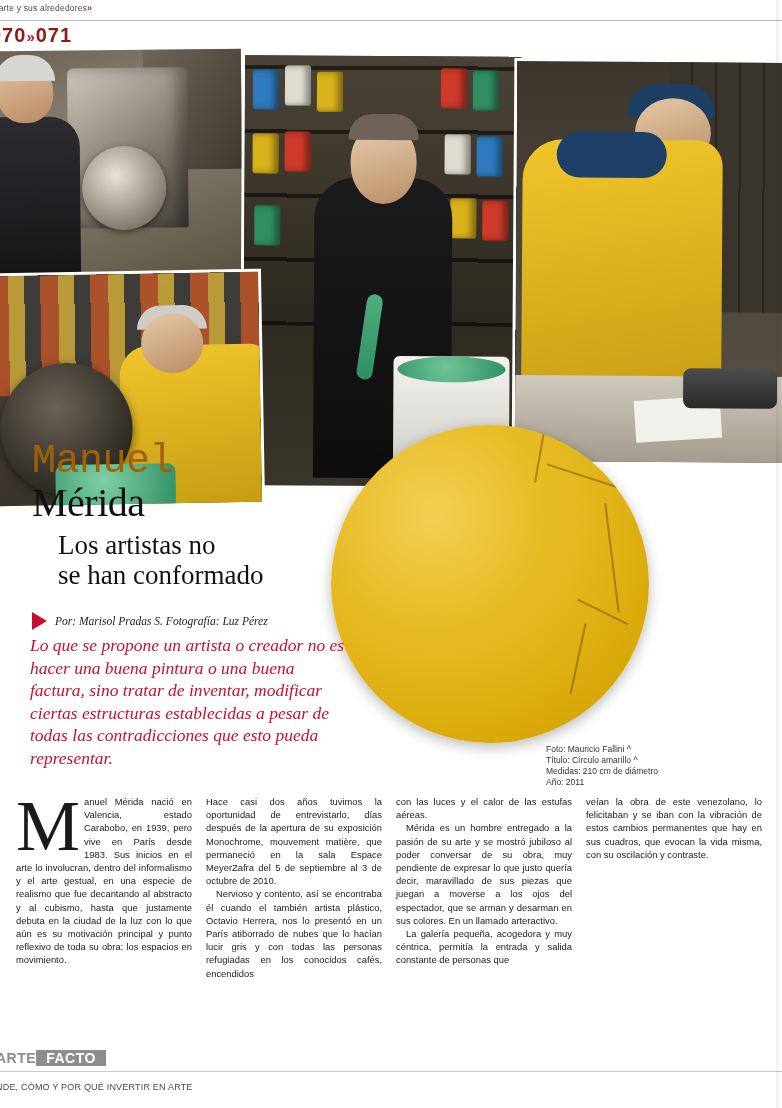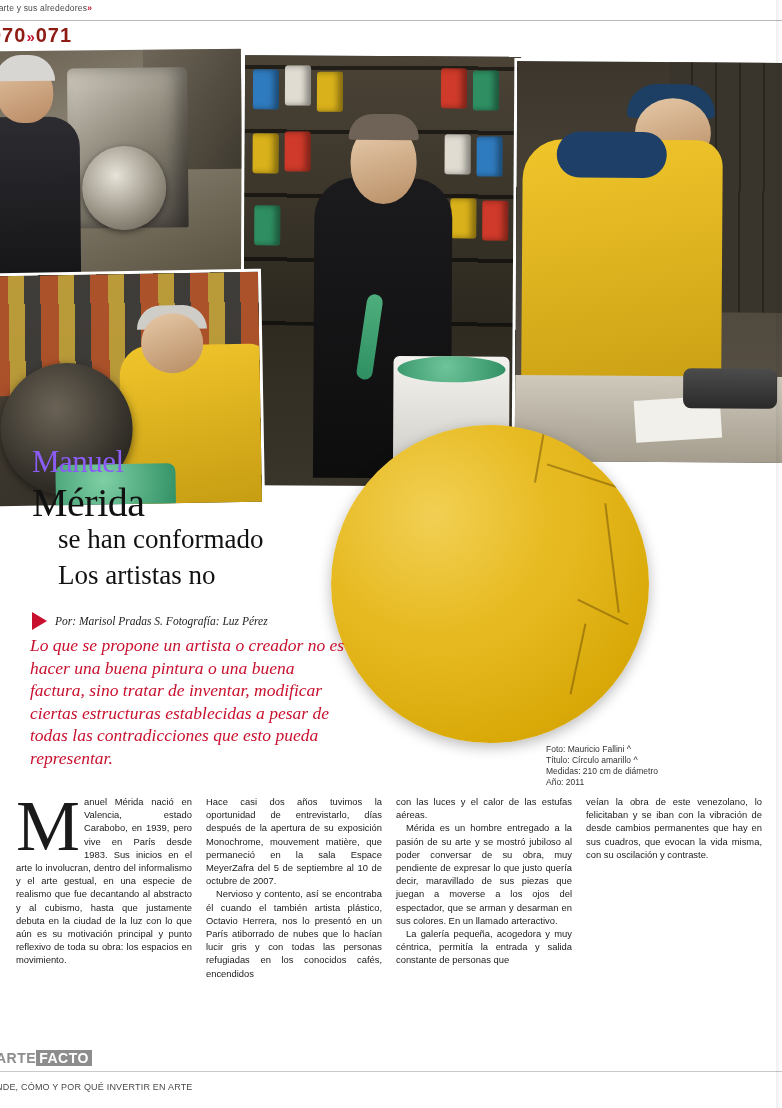"Manuel" .title-line1 { color: #8b5cf6 -> #a16207; font-family: Liberation Serif, serif -> Liberation Mono, monospace; font-size: 31px -> 40px }
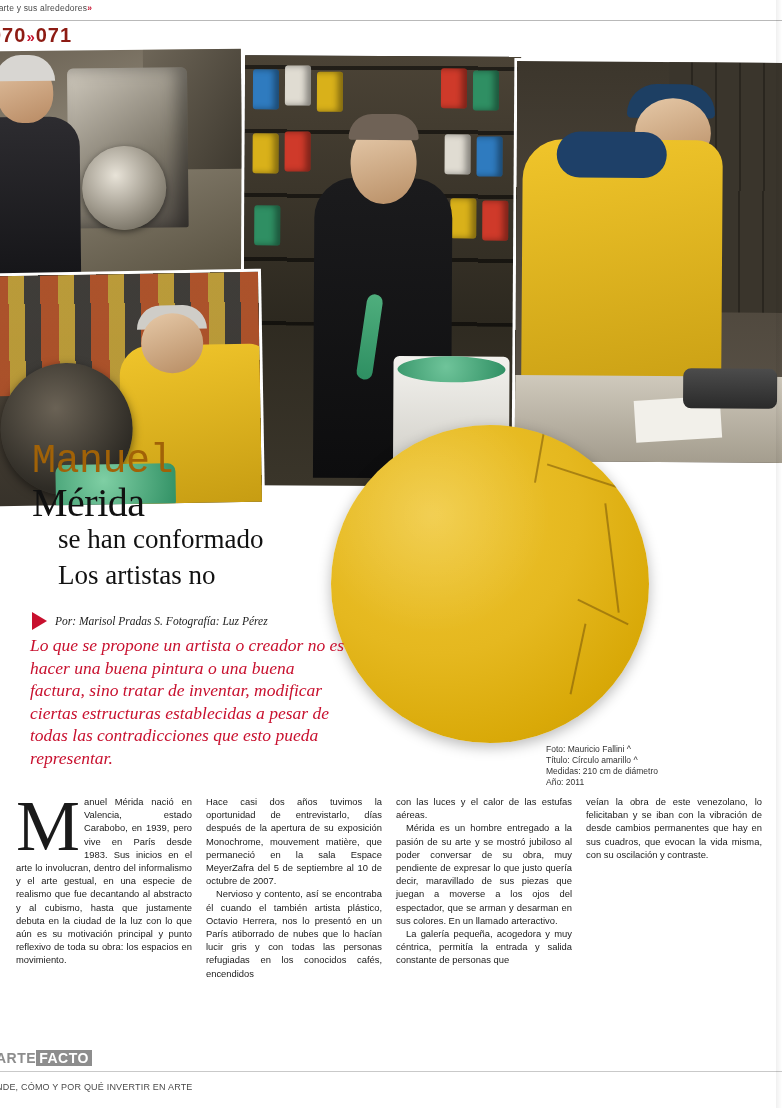"se han conformado" div.subtitle { order: before "Los artistas no" -> after "Los artistas no" }
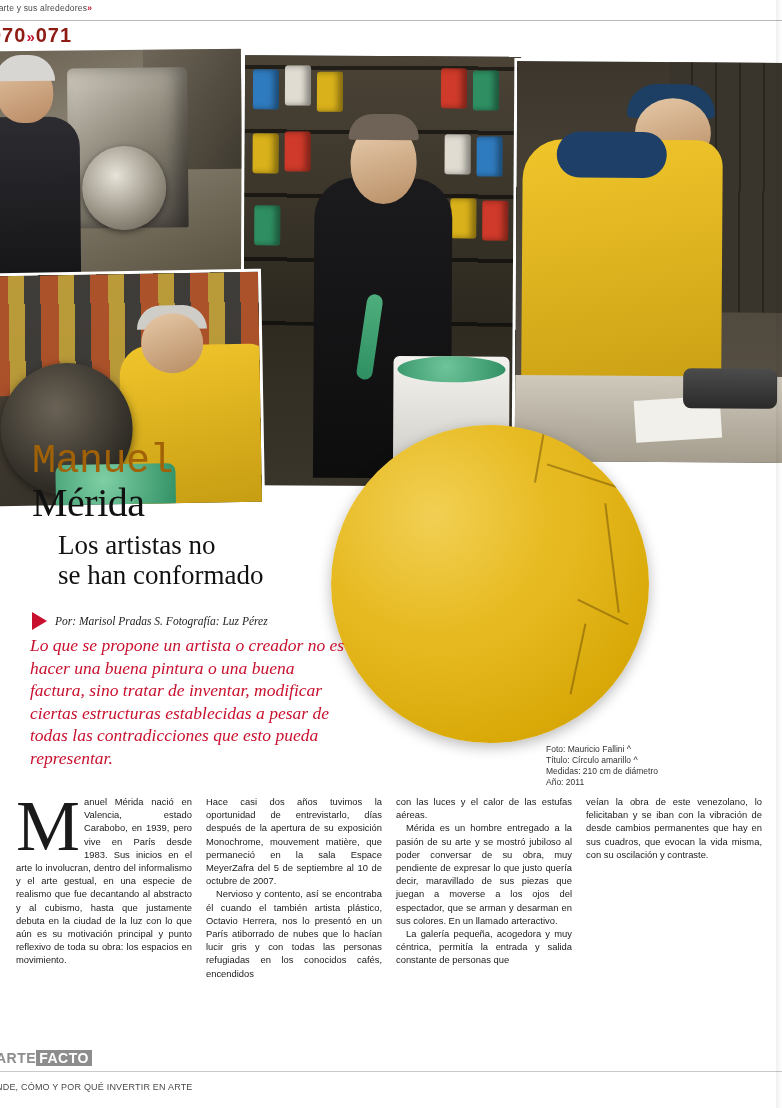"Hace casi dos años tuvimos" p.first { text: 10 de octubre de 2007 -> 3 de octubre de 2010 }
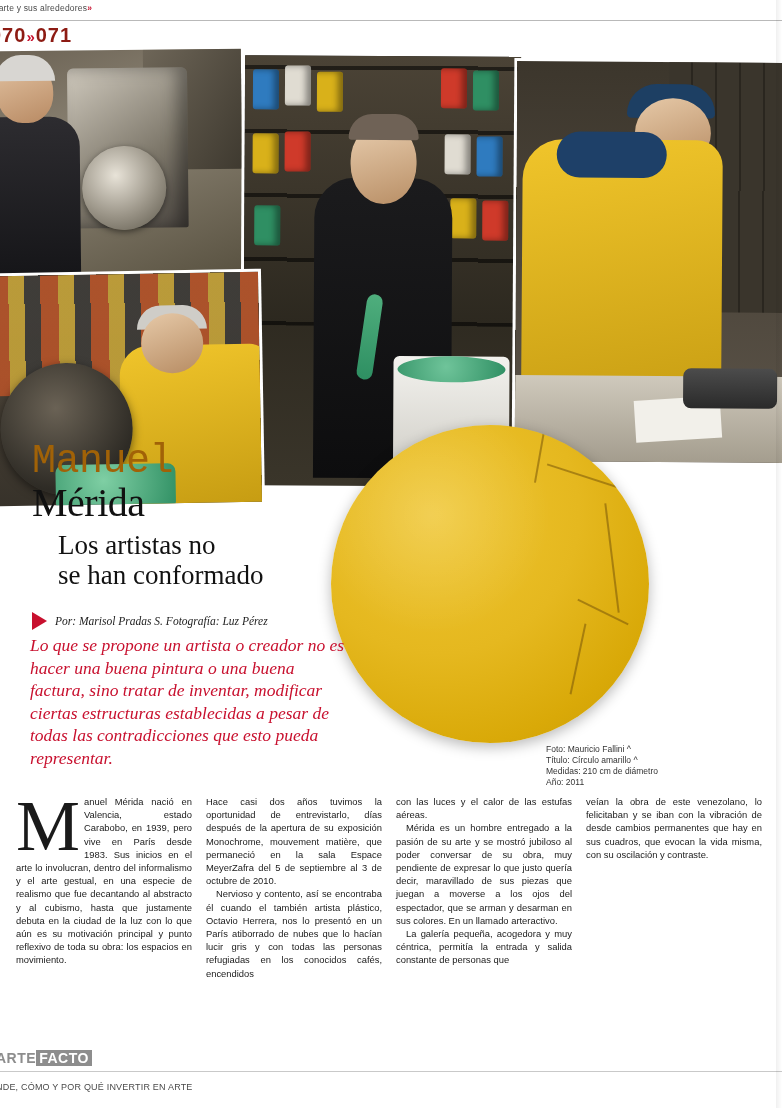"veían la obra de este" p.first { text: desde -> estos }
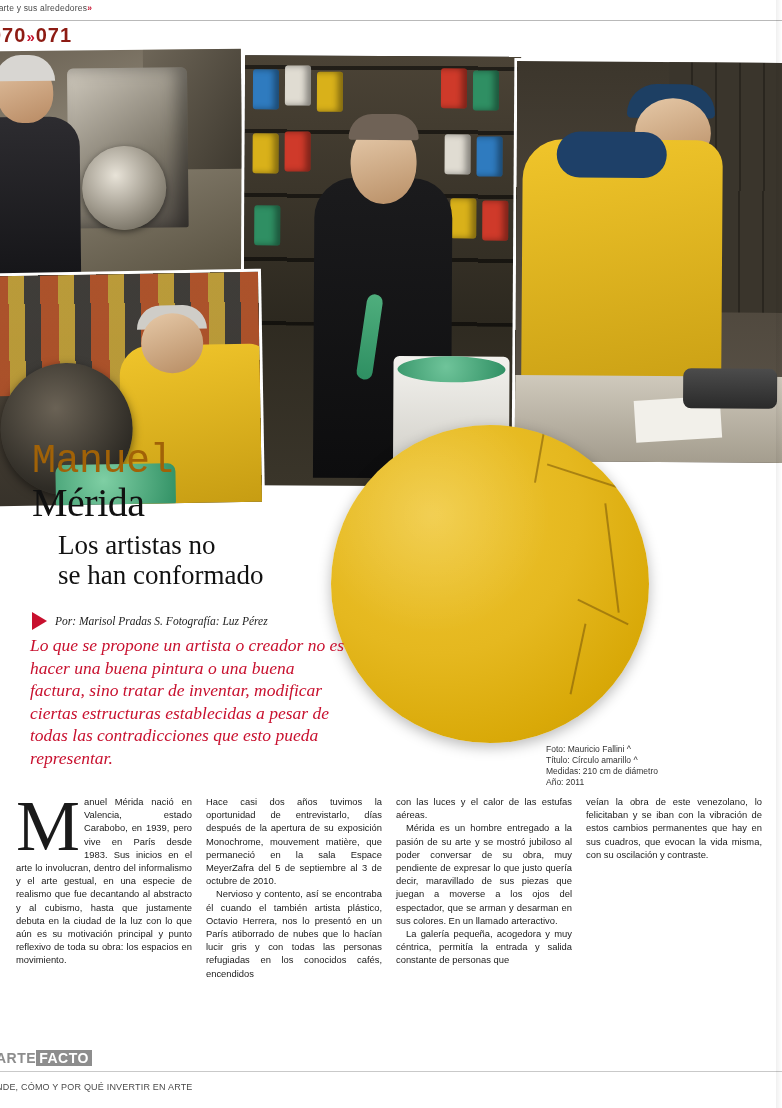"FACTO" .logo .facto { padding: 0 3px -> 0 10px }
